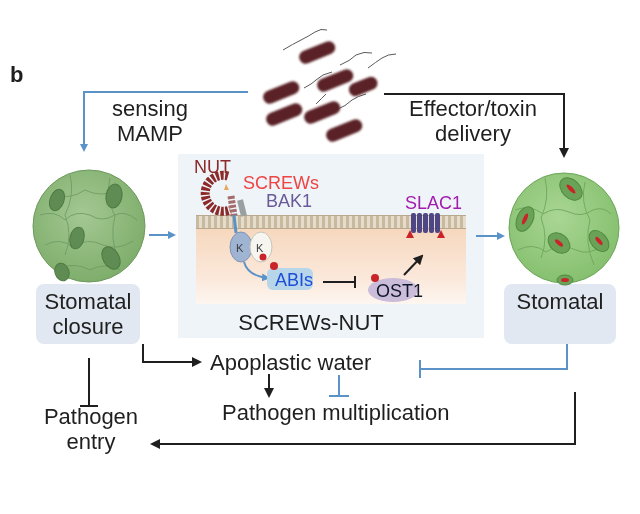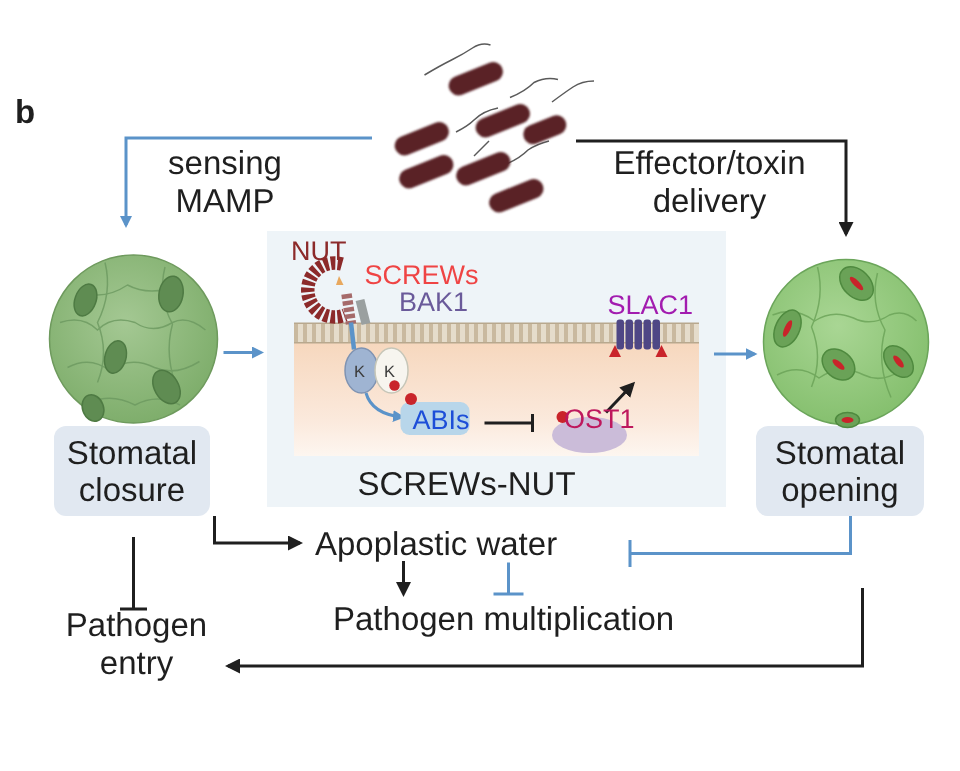"OST1" div.small { color: #be185d -> #0f172a; top: 271px -> 283px }
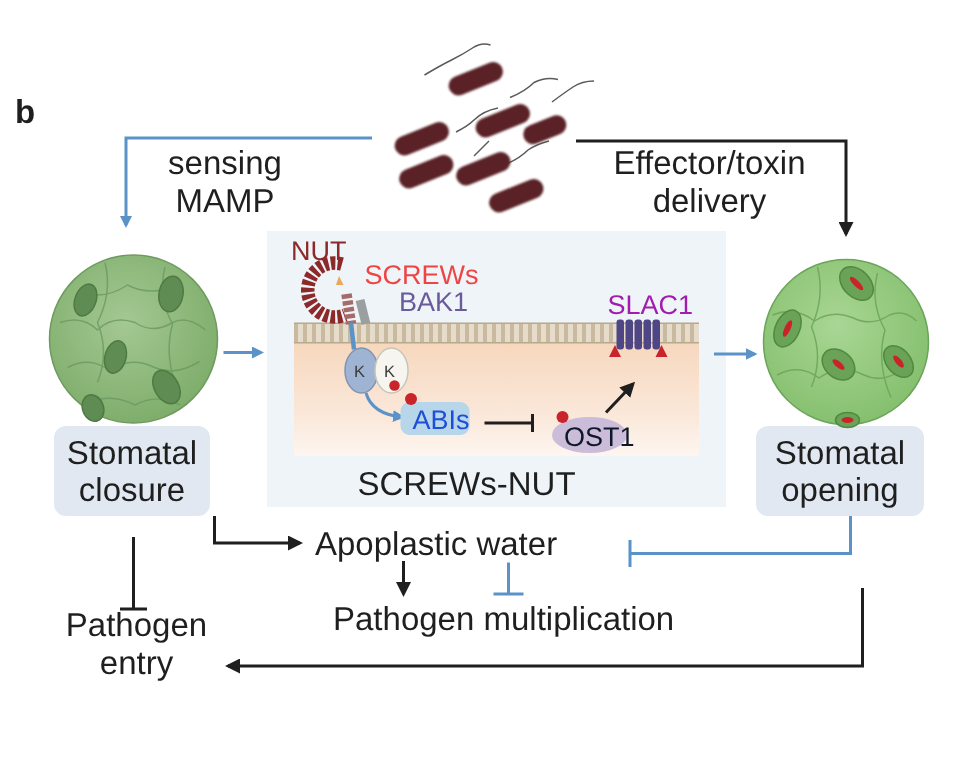"opening" div { html: <div>opening</div> -> none }
